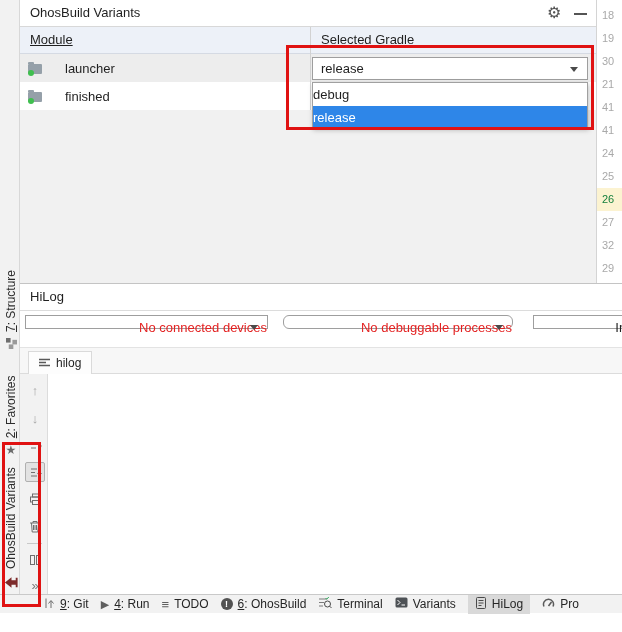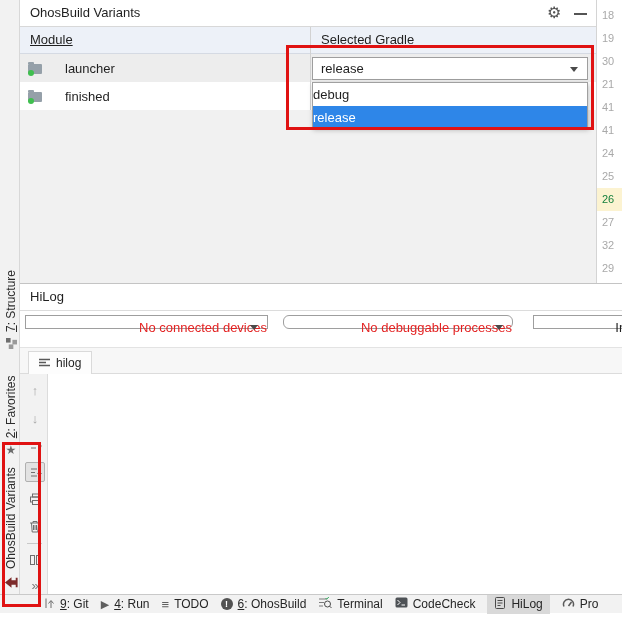"CodeCheck" span { text: CodeCheck -> Variants }
